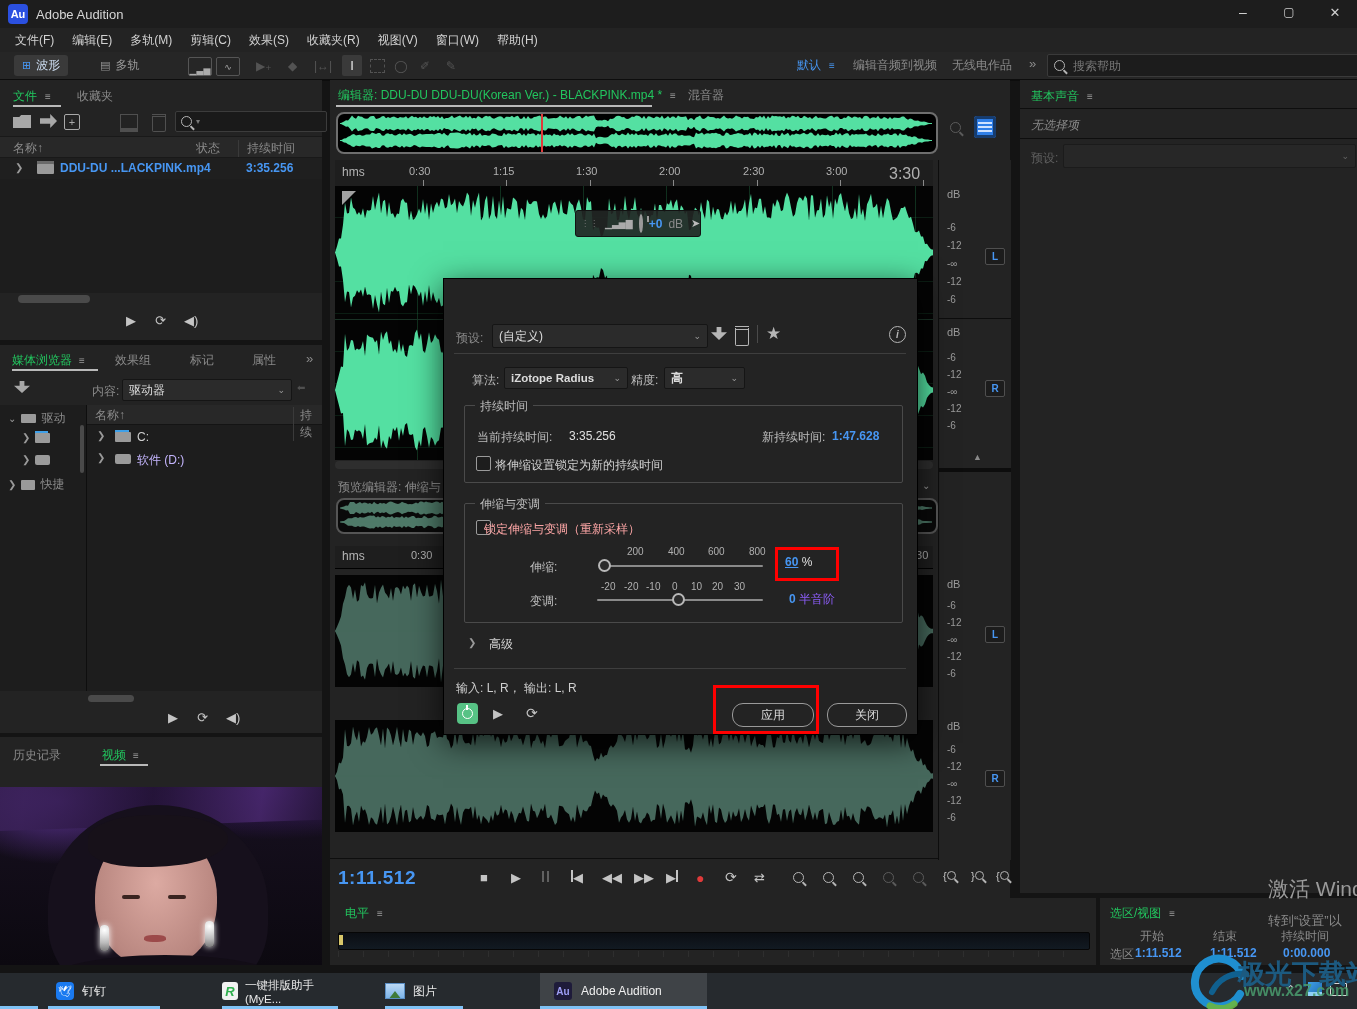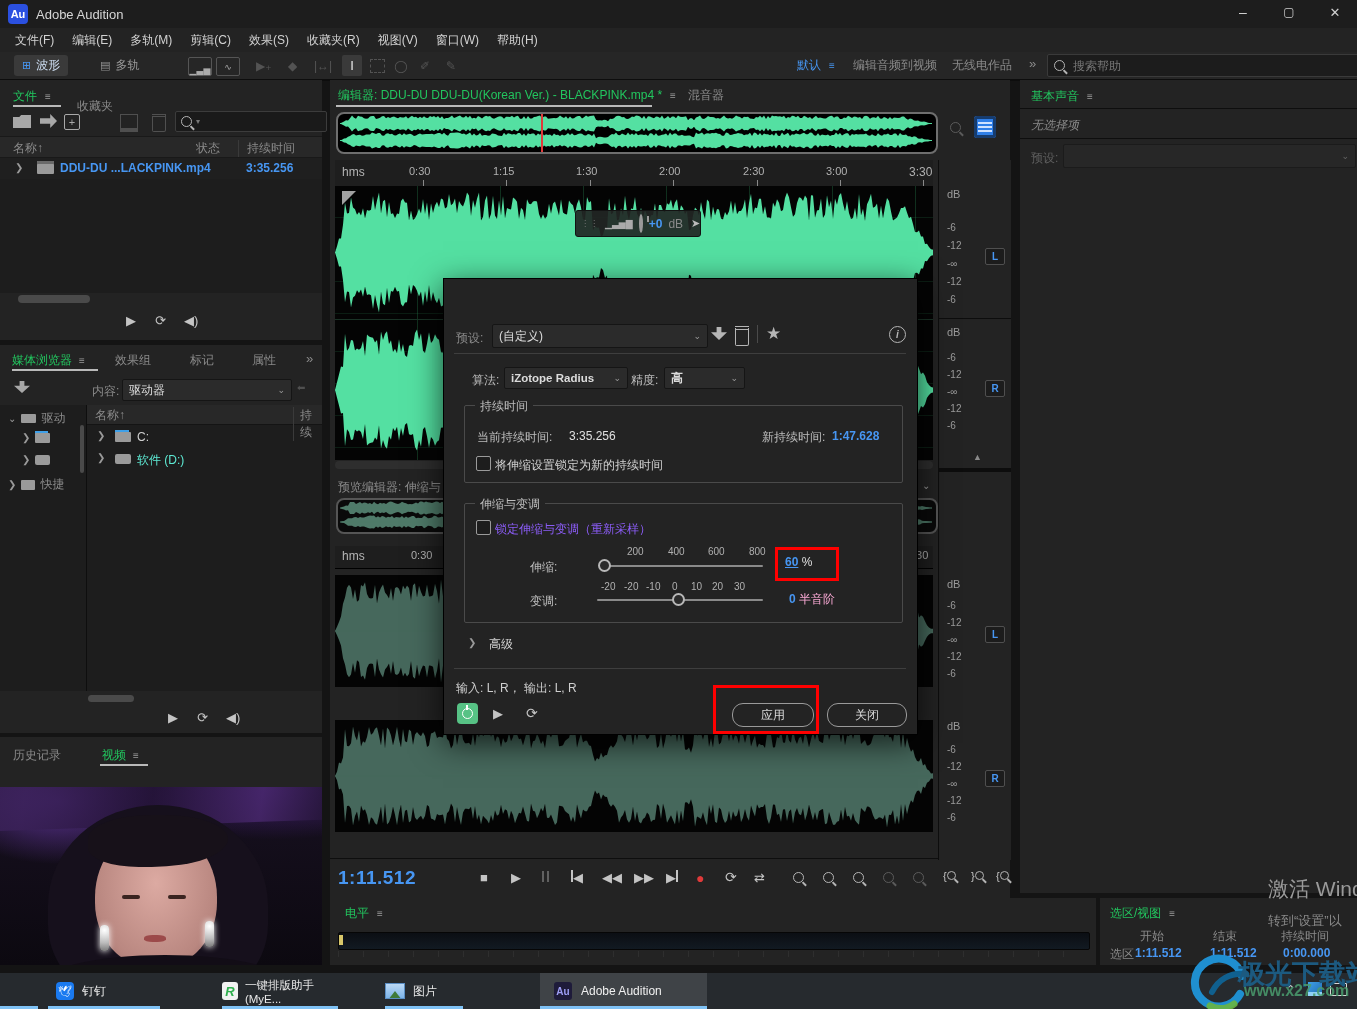"收藏夹" div.a { margin-top: 10px -> none }
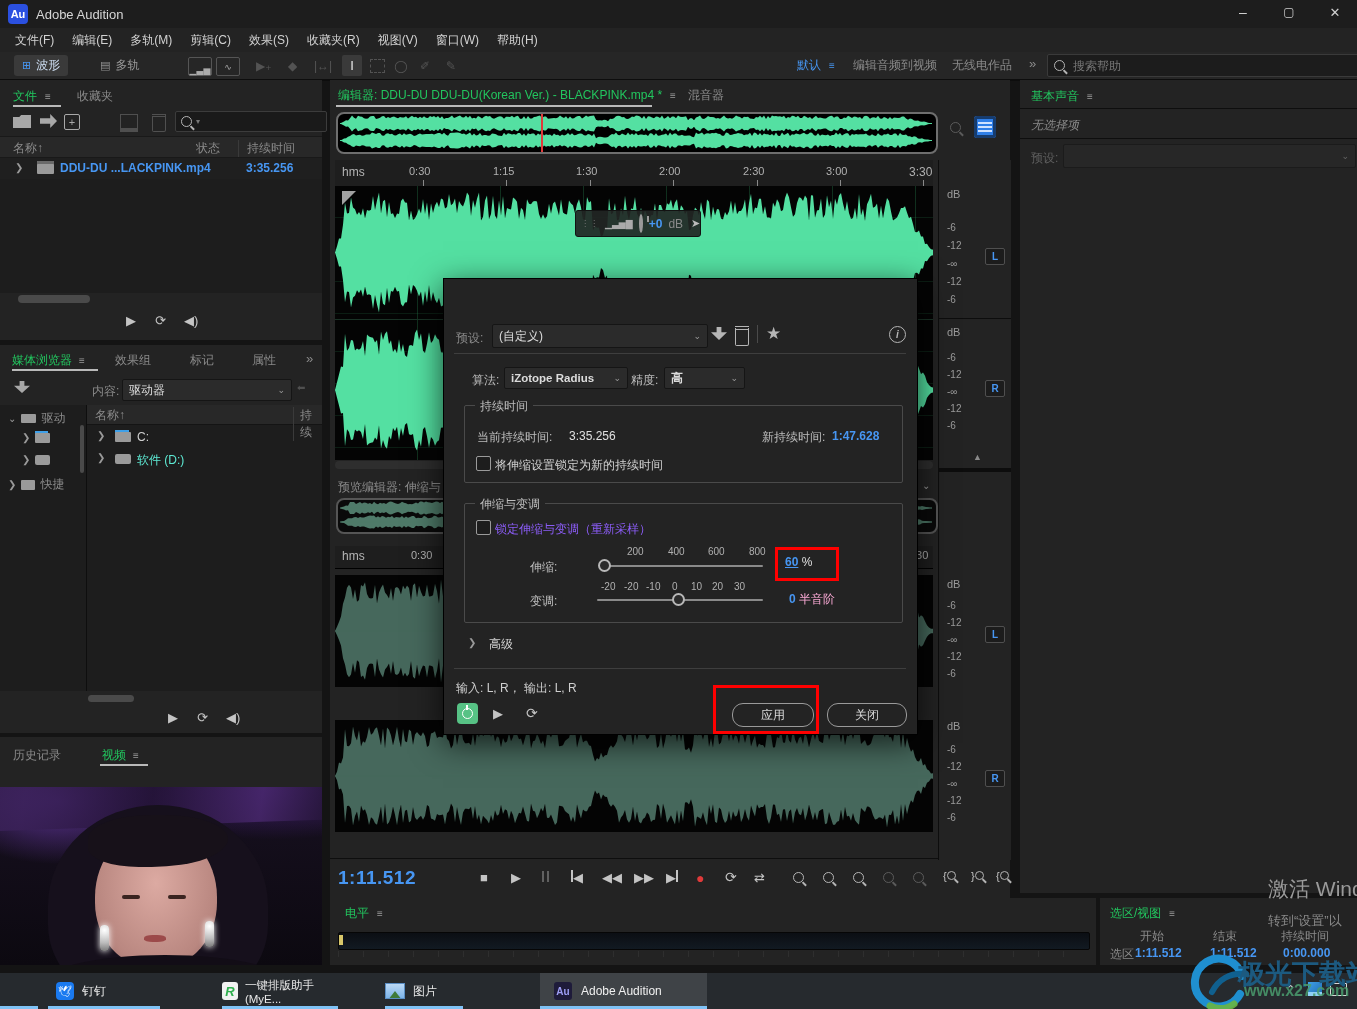"3:30" span.a { font-size: 12px -> 16px; left: 574px -> 554px }
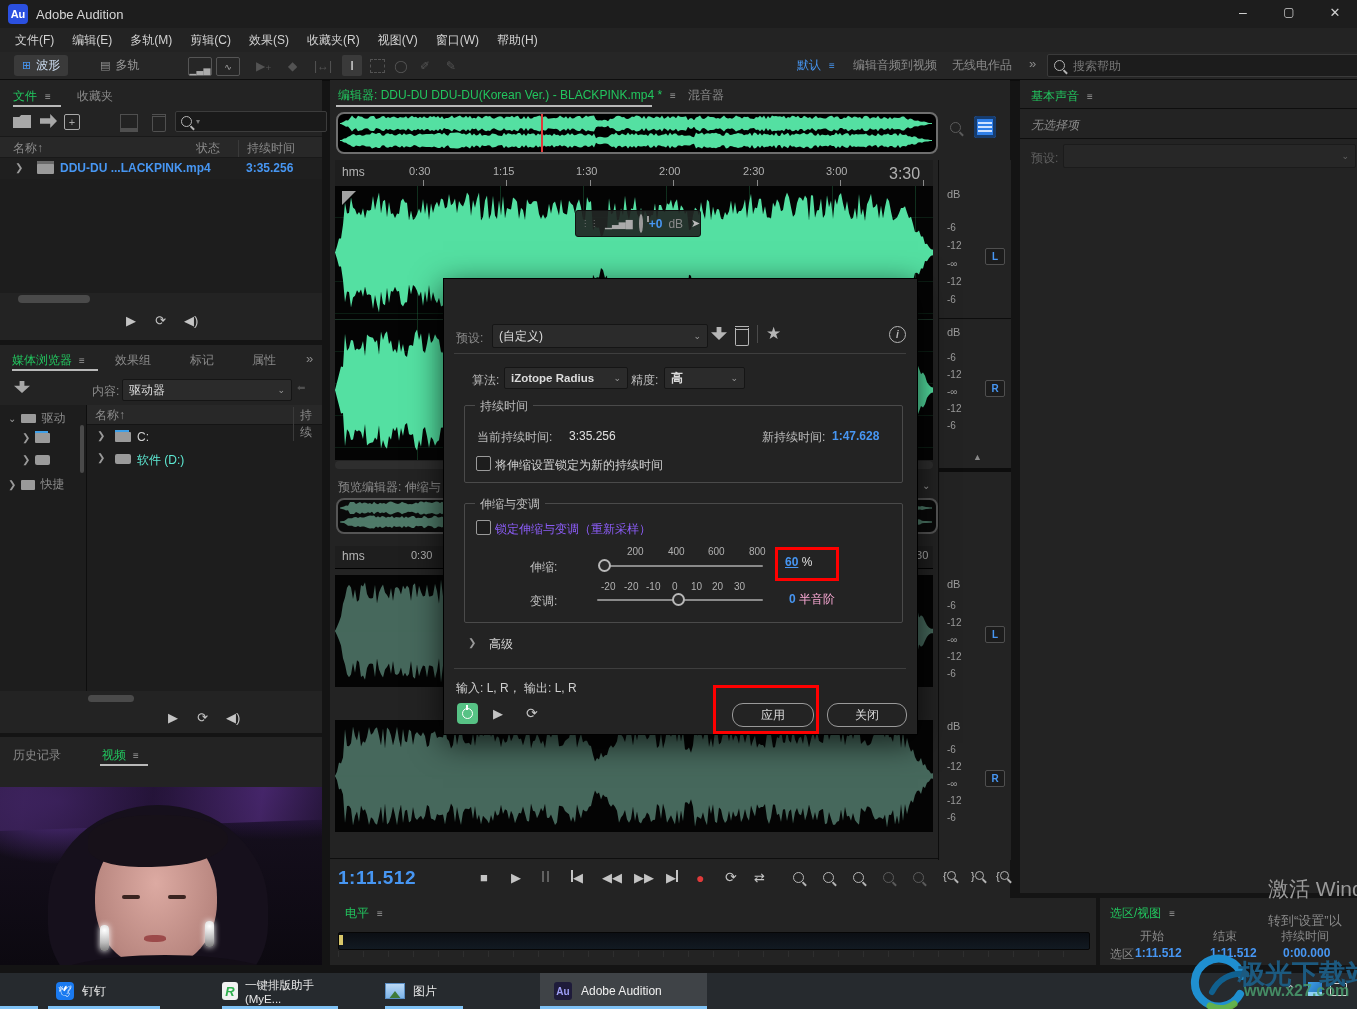"软件 (D:)" span.a { color: #5eead4 -> #c4b5fd }
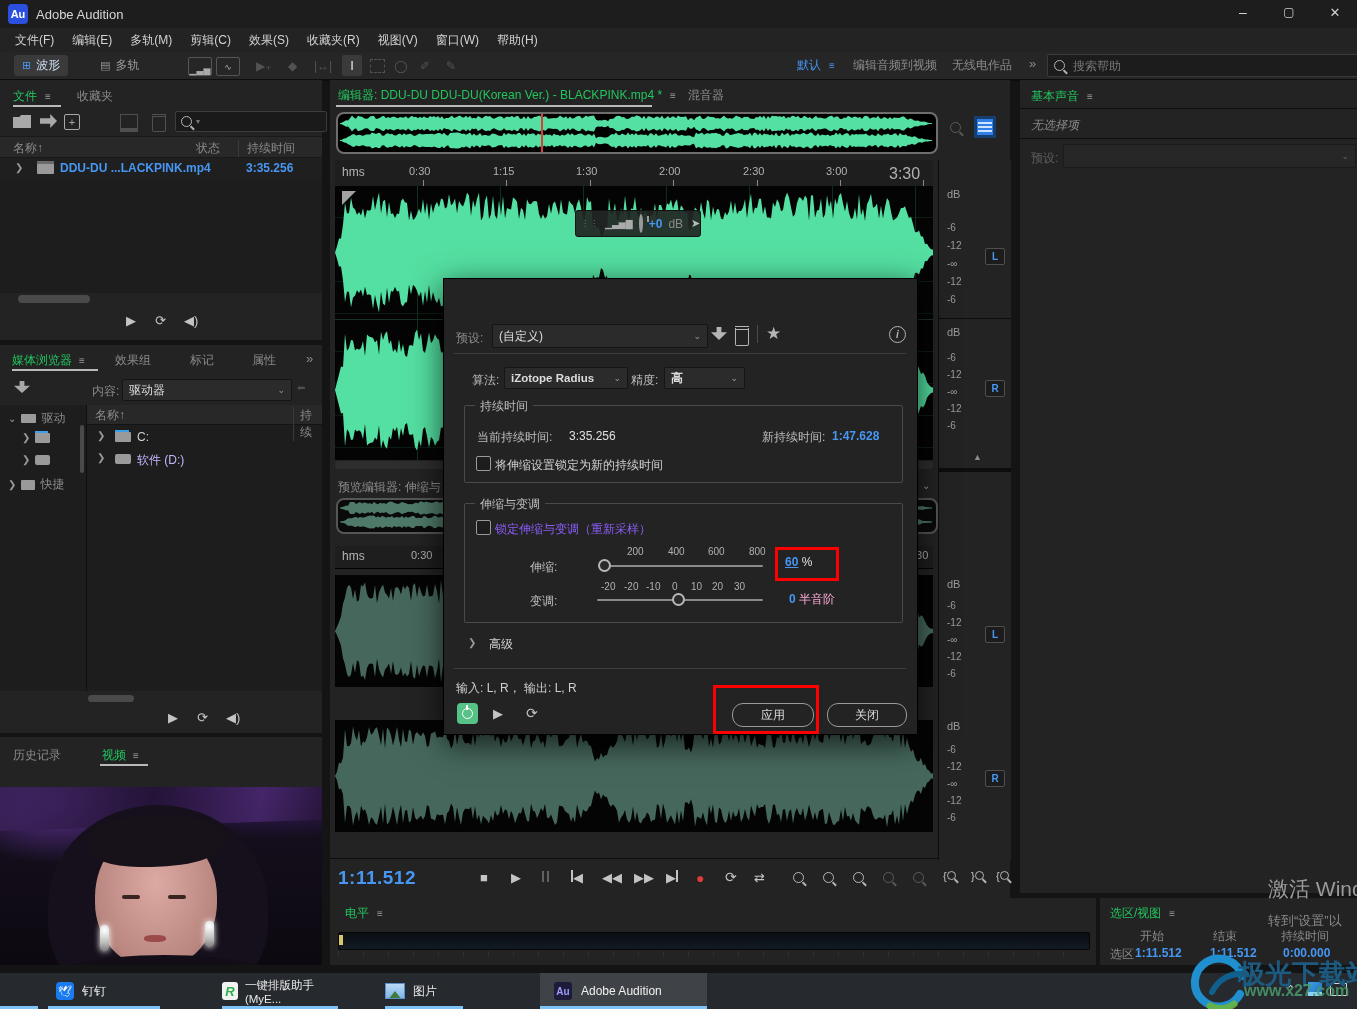"锁定伸缩与变调（重新采样）" span.a { color: #8b5cf6 -> #fca5a5; left: 30px -> 19px }
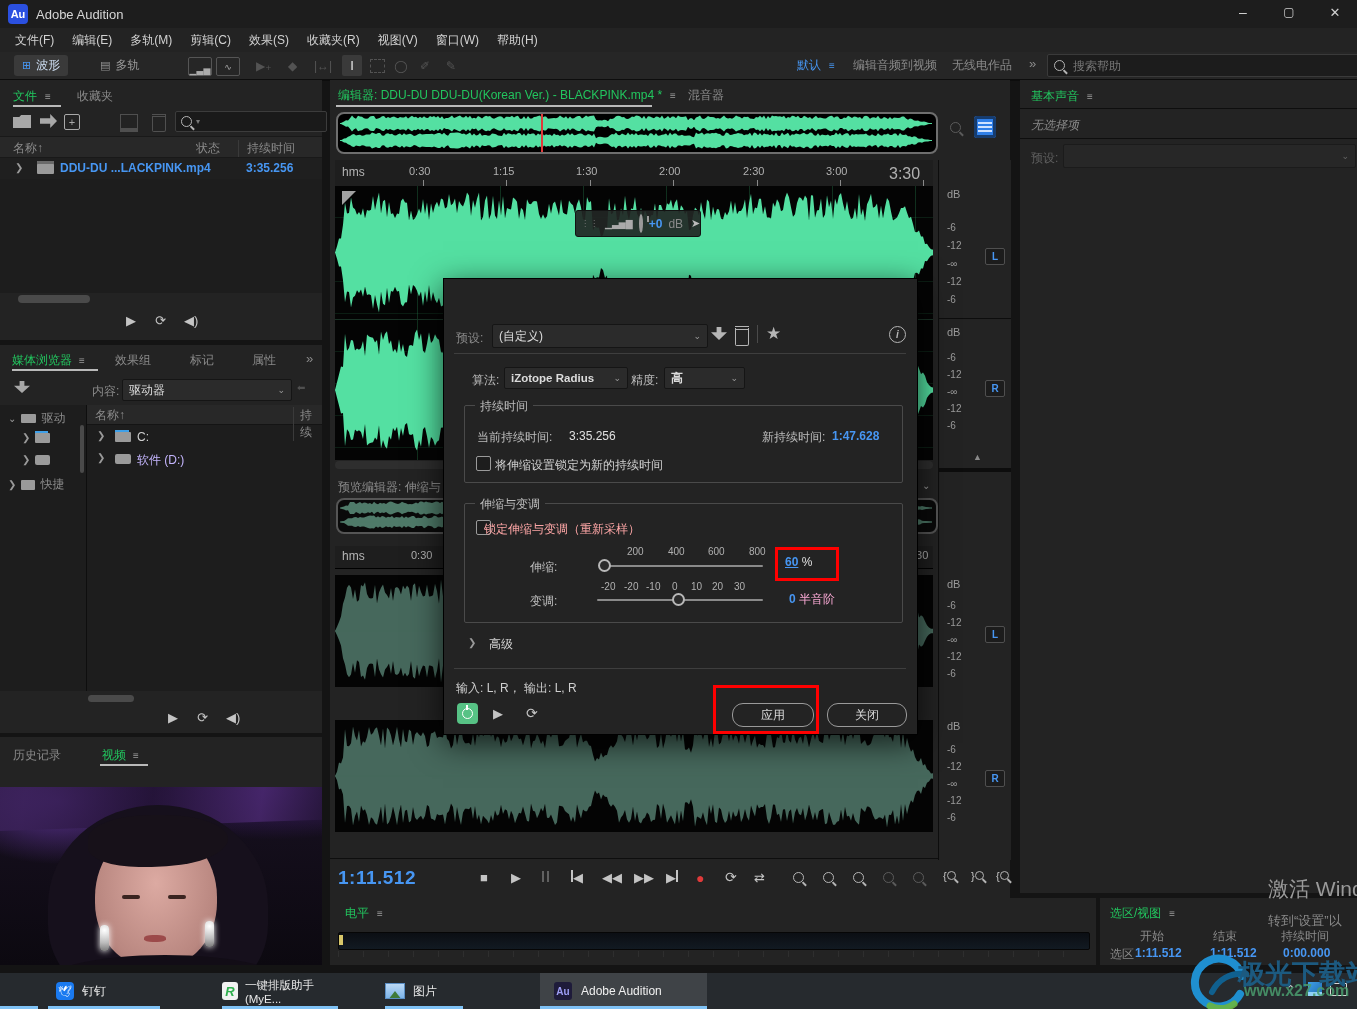"半音阶" span { color: #f9a8d4 -> #8b5cf6 }
